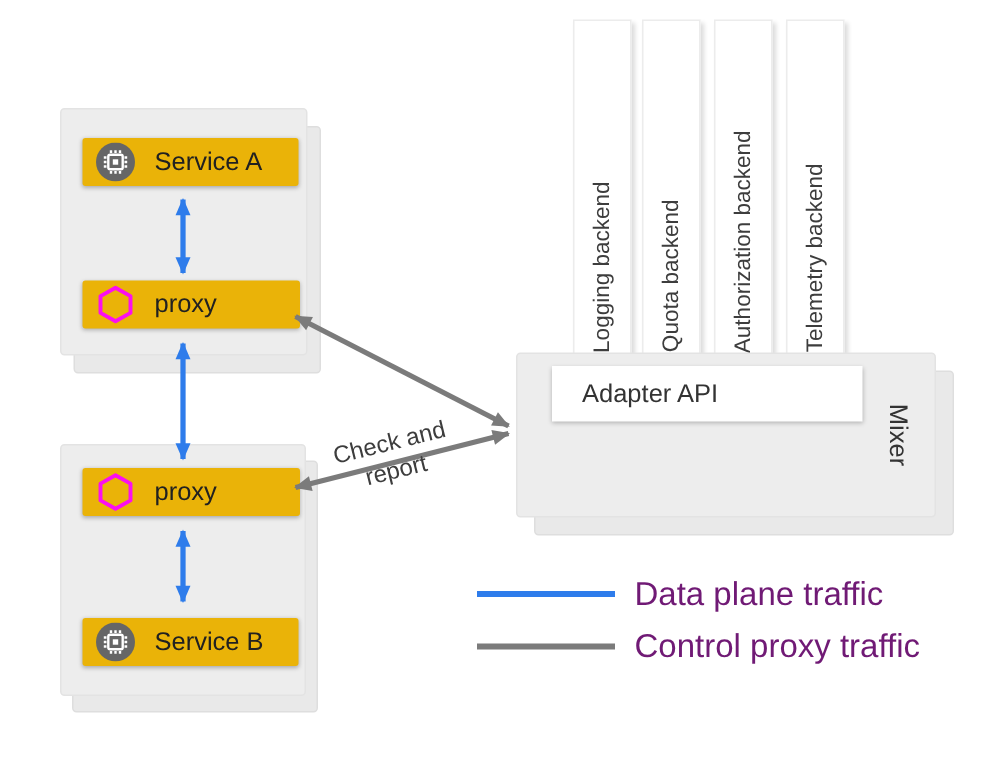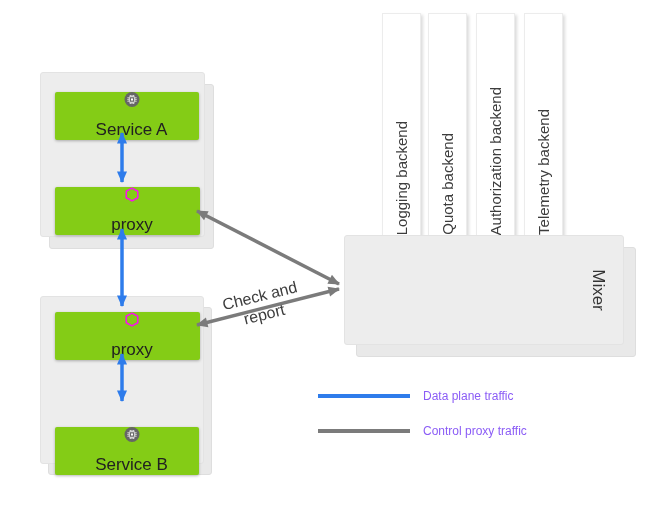"Service A" .node { background: #84cc16 -> #eab308; flex-direction: column -> none; height: 48px -> 32px }
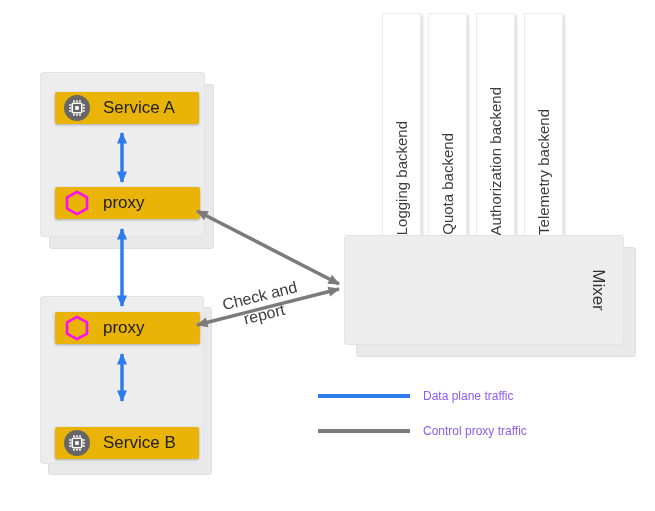"Adapter API" div { html: none -> <div> <span>Adapter API</span> </div> }
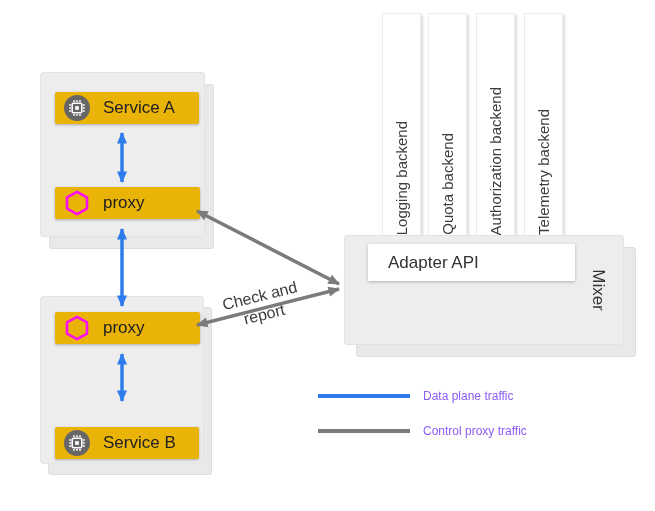"Data plane traffic" .legend-label { color: #8b5cf6 -> #701a75; font-size: 12px -> 22px }
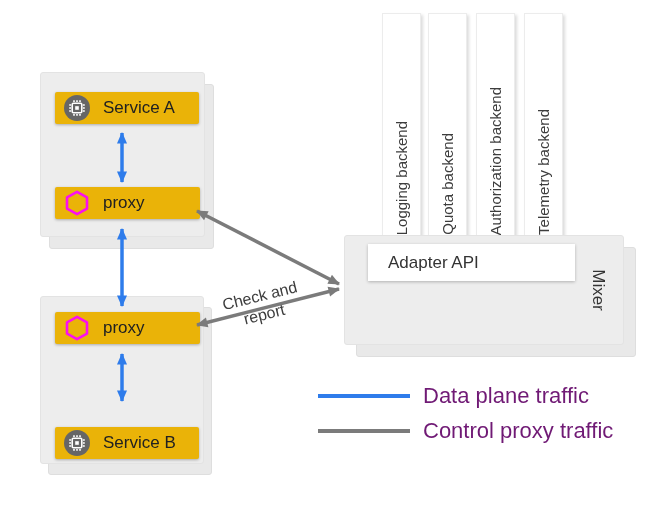"Service B" div.node { top: 427px -> 412px }
